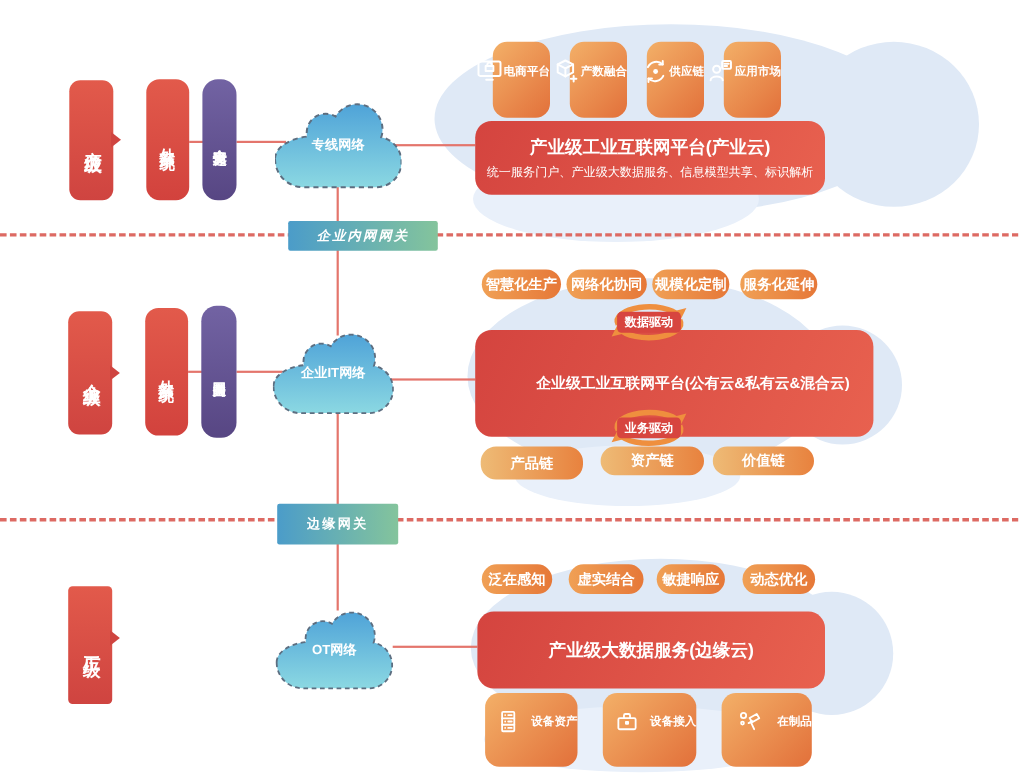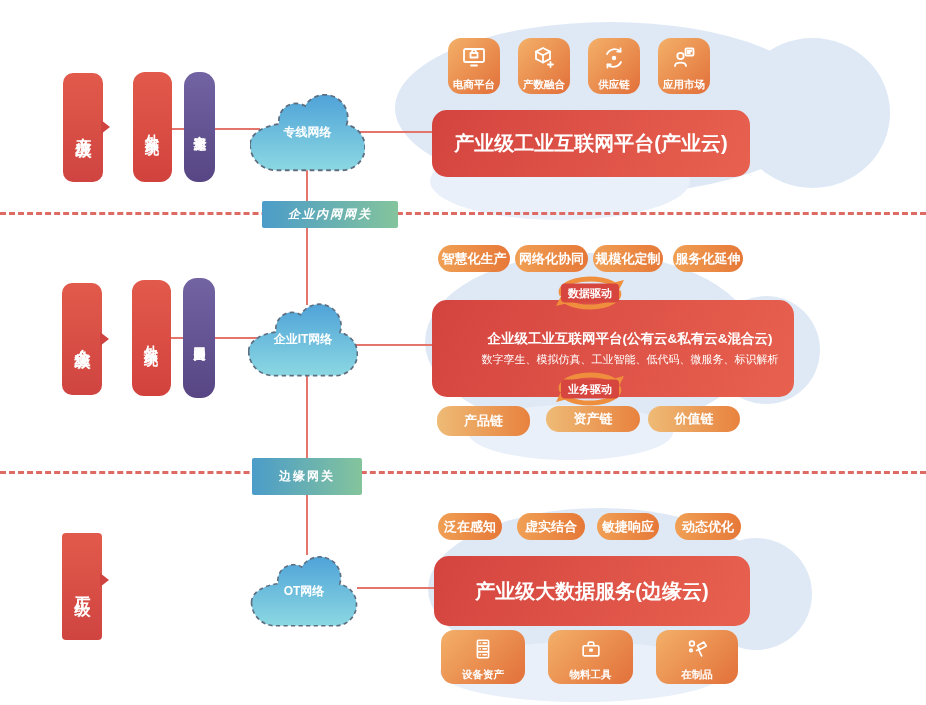"电商平台" .tile { flex-direction: column -> row; padding-bottom: 2px -> 15px }
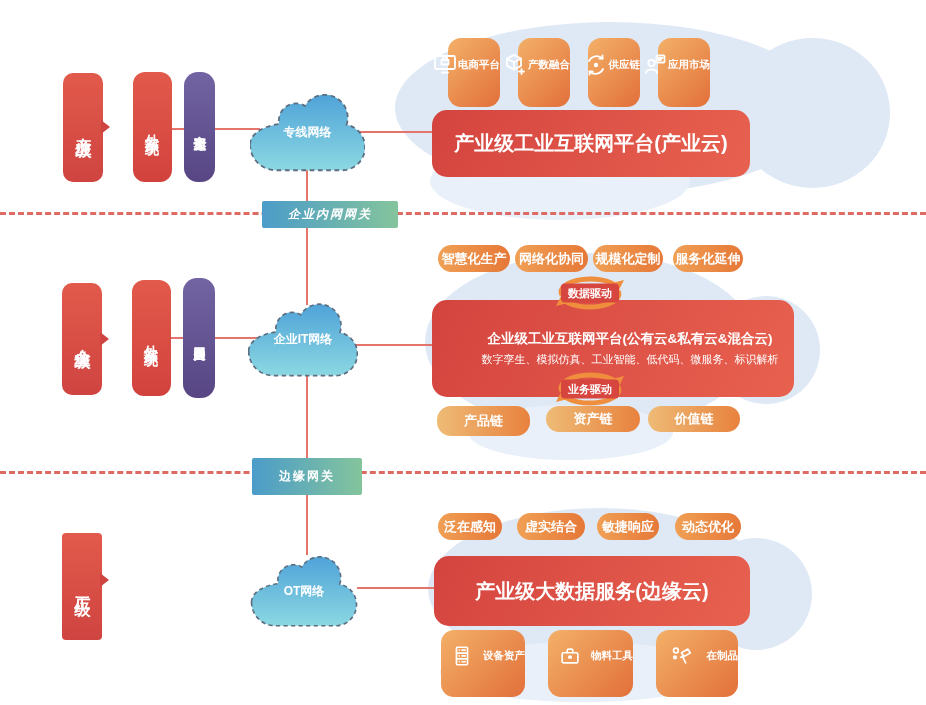"产业级工业互联网平台(产业云)" .banner .t { font-size: 20px -> 16px }
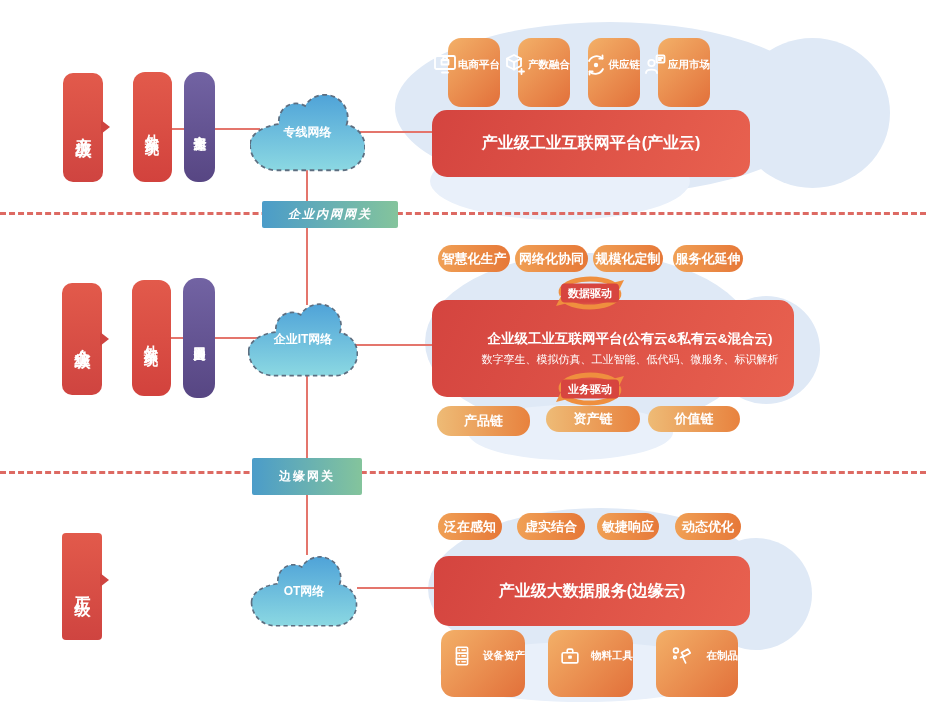"统一服务门户、产业级大数据服务、信息模型共享、标识解析" div.s { html: none -> <div>统一服务门户、产业级大数据服务、信息模型共享、标识解析</div> }
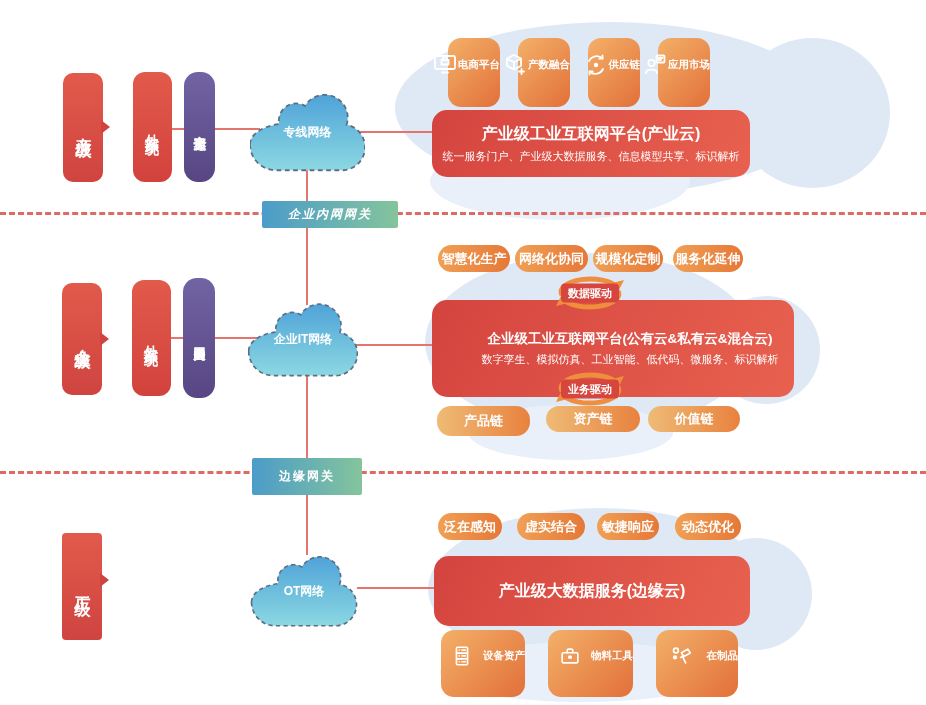"数字孪生、模拟仿真、工业智能、低代码、微服务、标识解析" div.s { html: <div>数字孪生、模拟仿真、工业智能、低代码、微服务、标识解析</div> -> none }
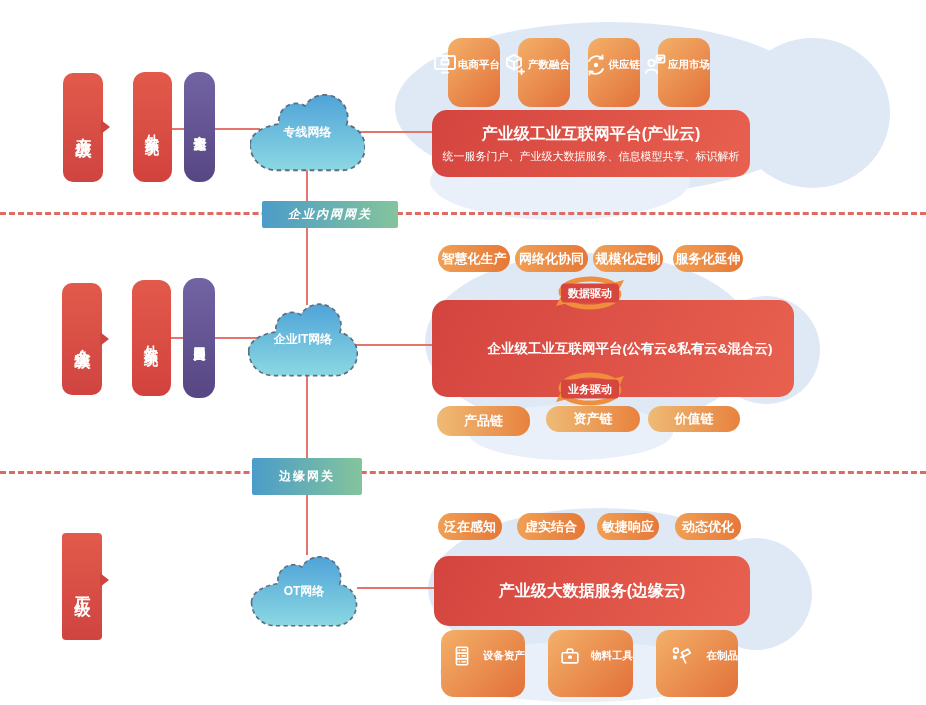"物料工具" div.lb { text: 物料工具 -> 设备接入 }
